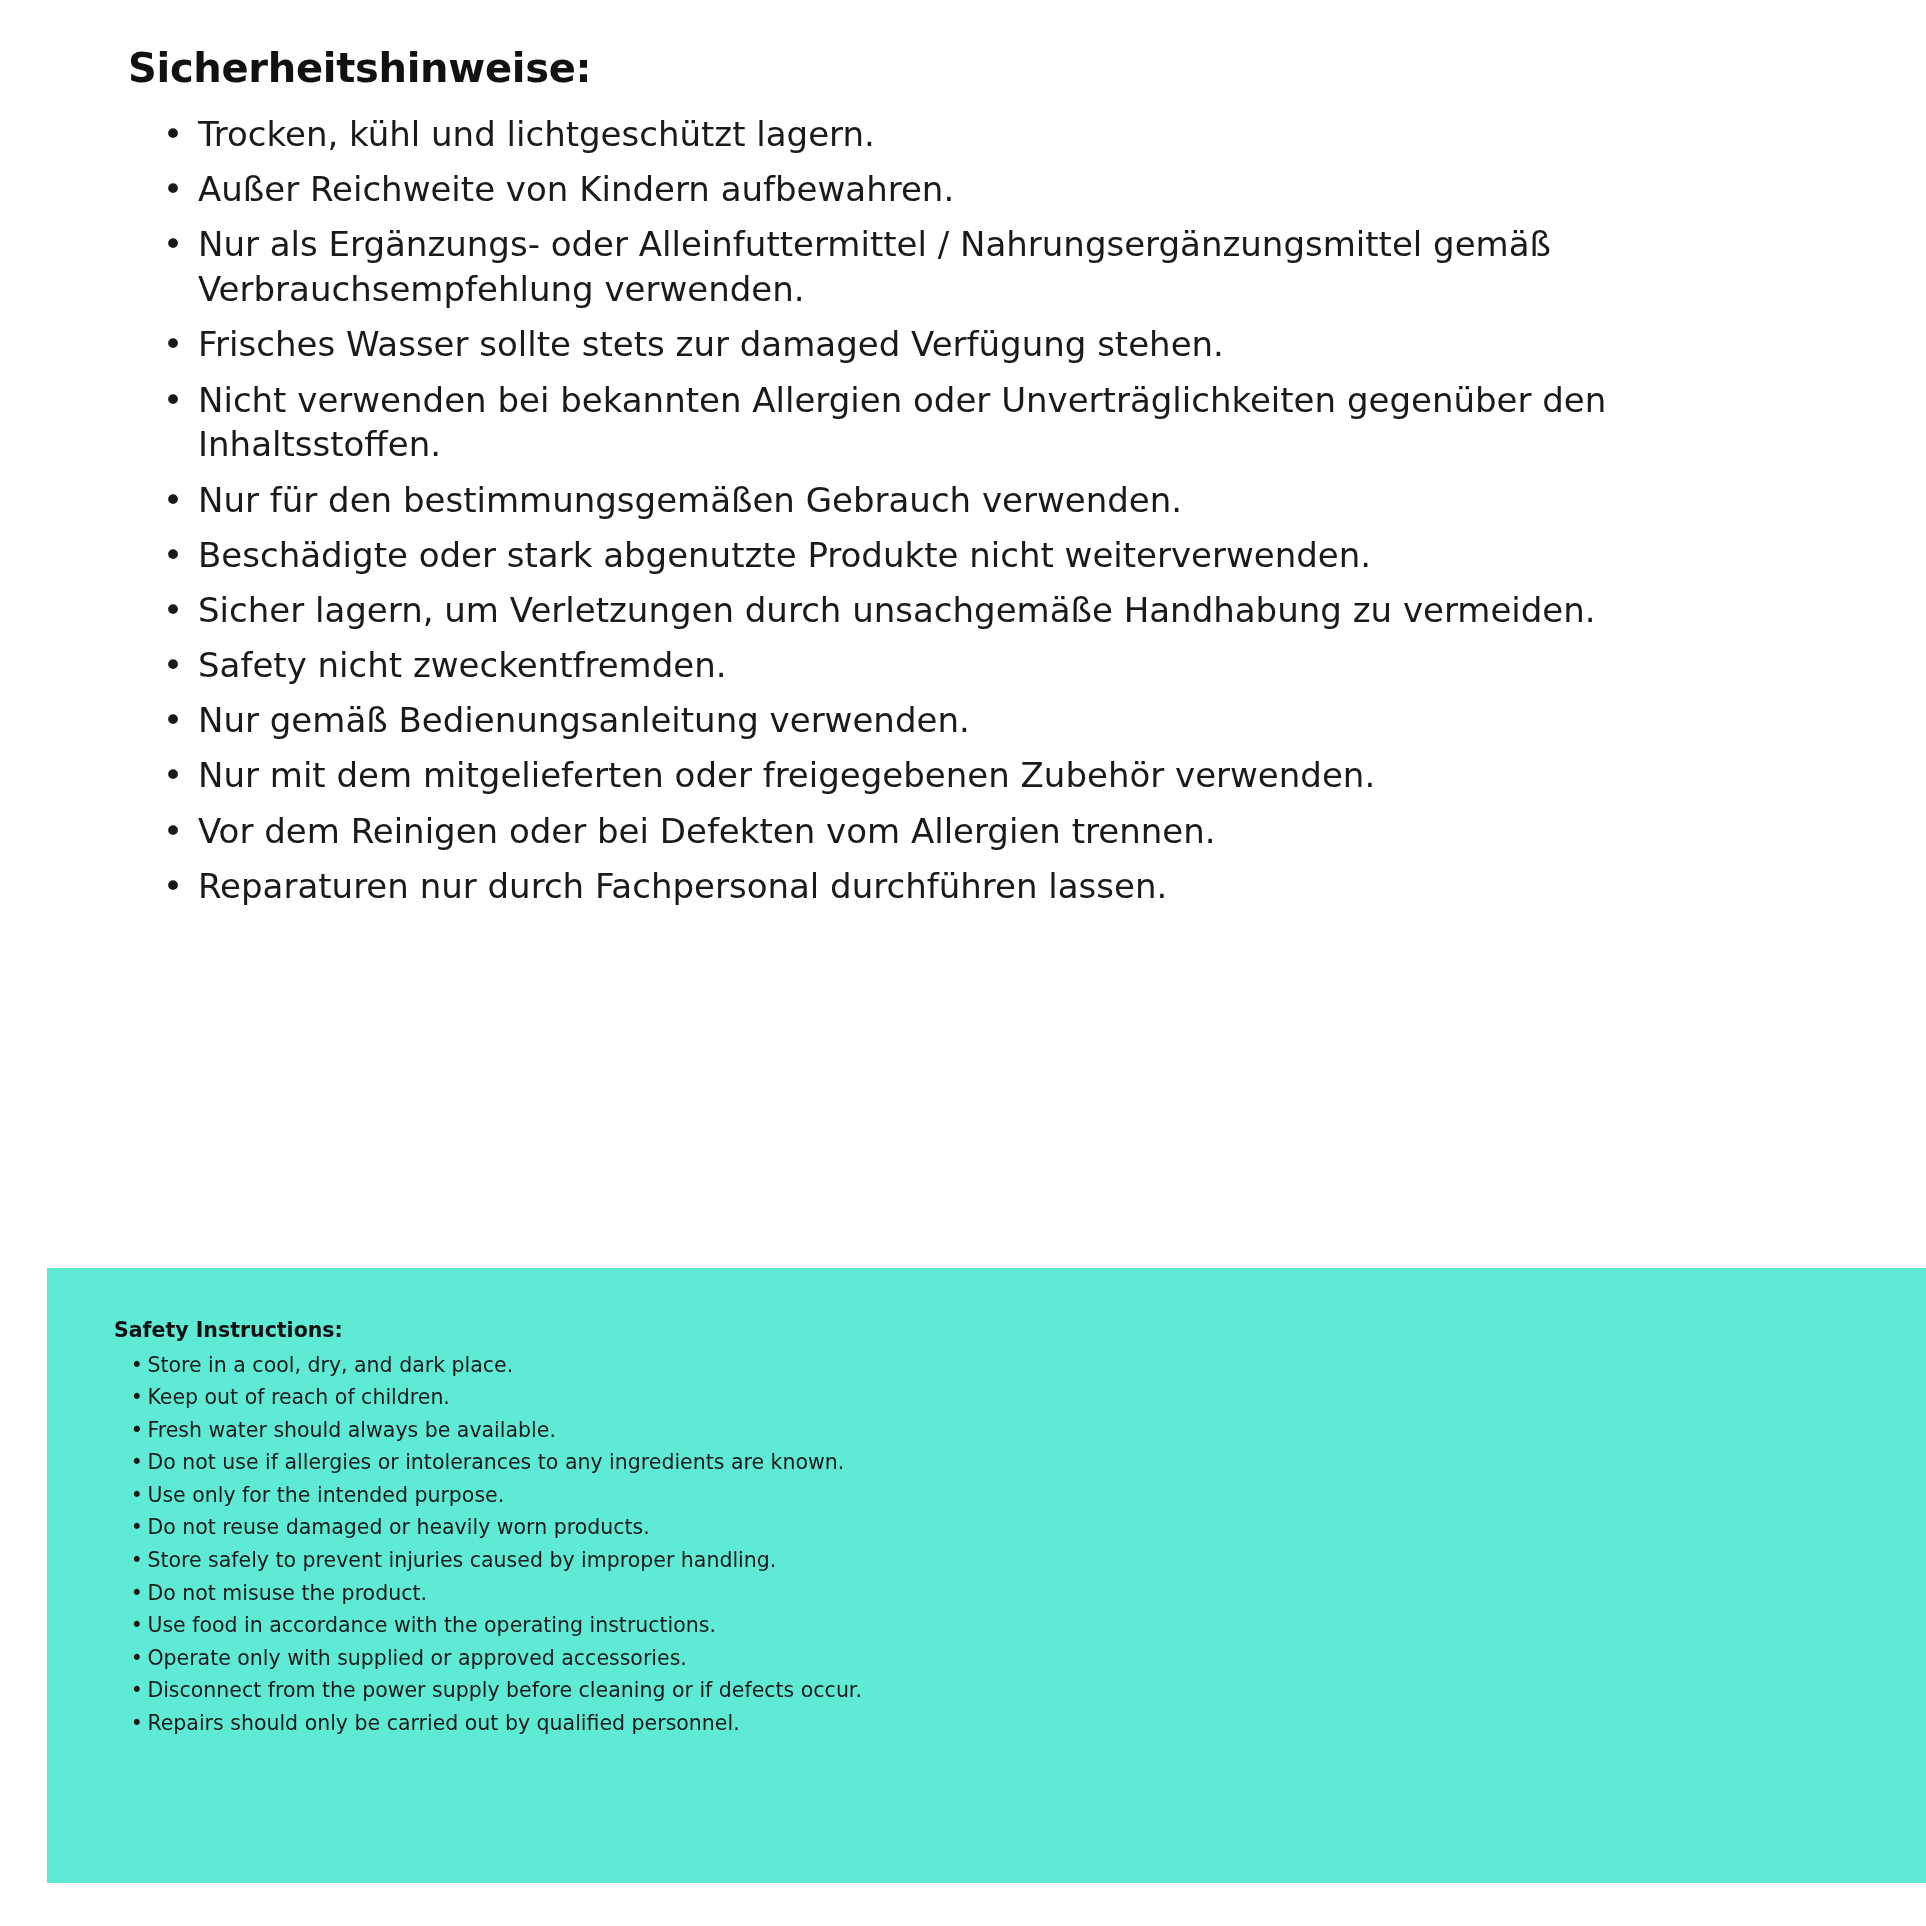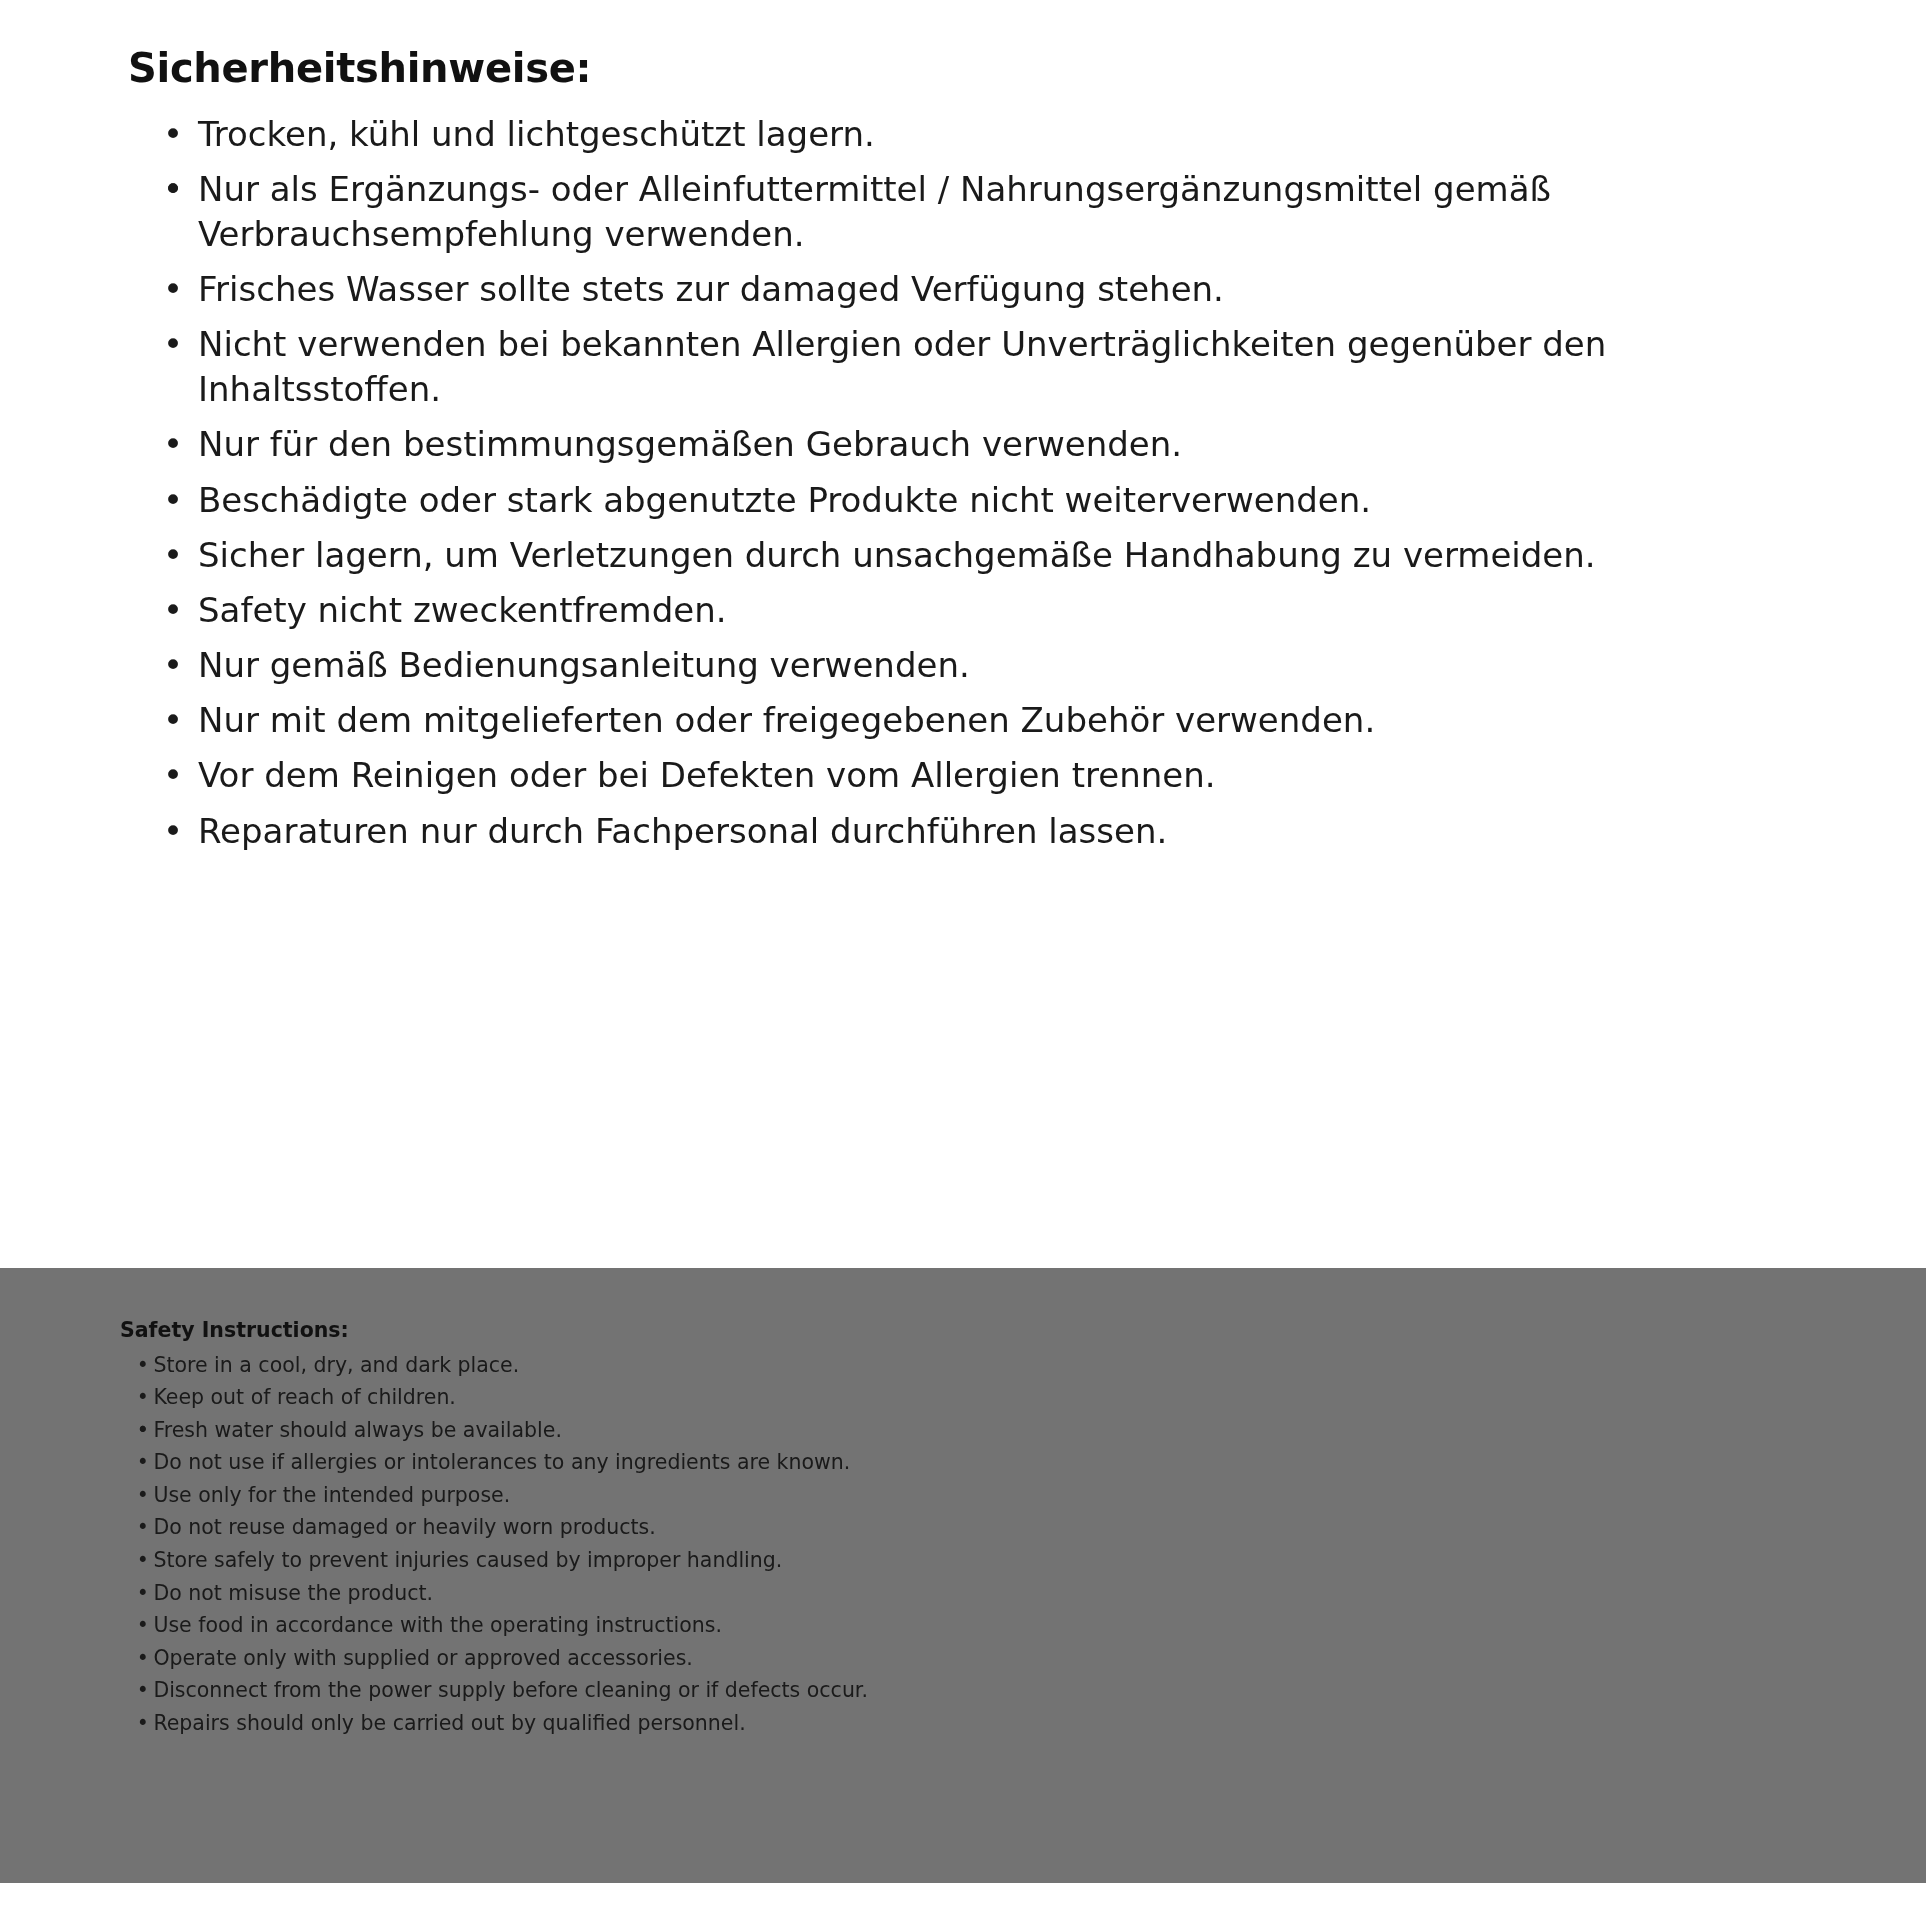"Außer Reichweite von Kindern" span { html: none -> <span>Außer Reichweite von Kindern aufbewahren.</span> }
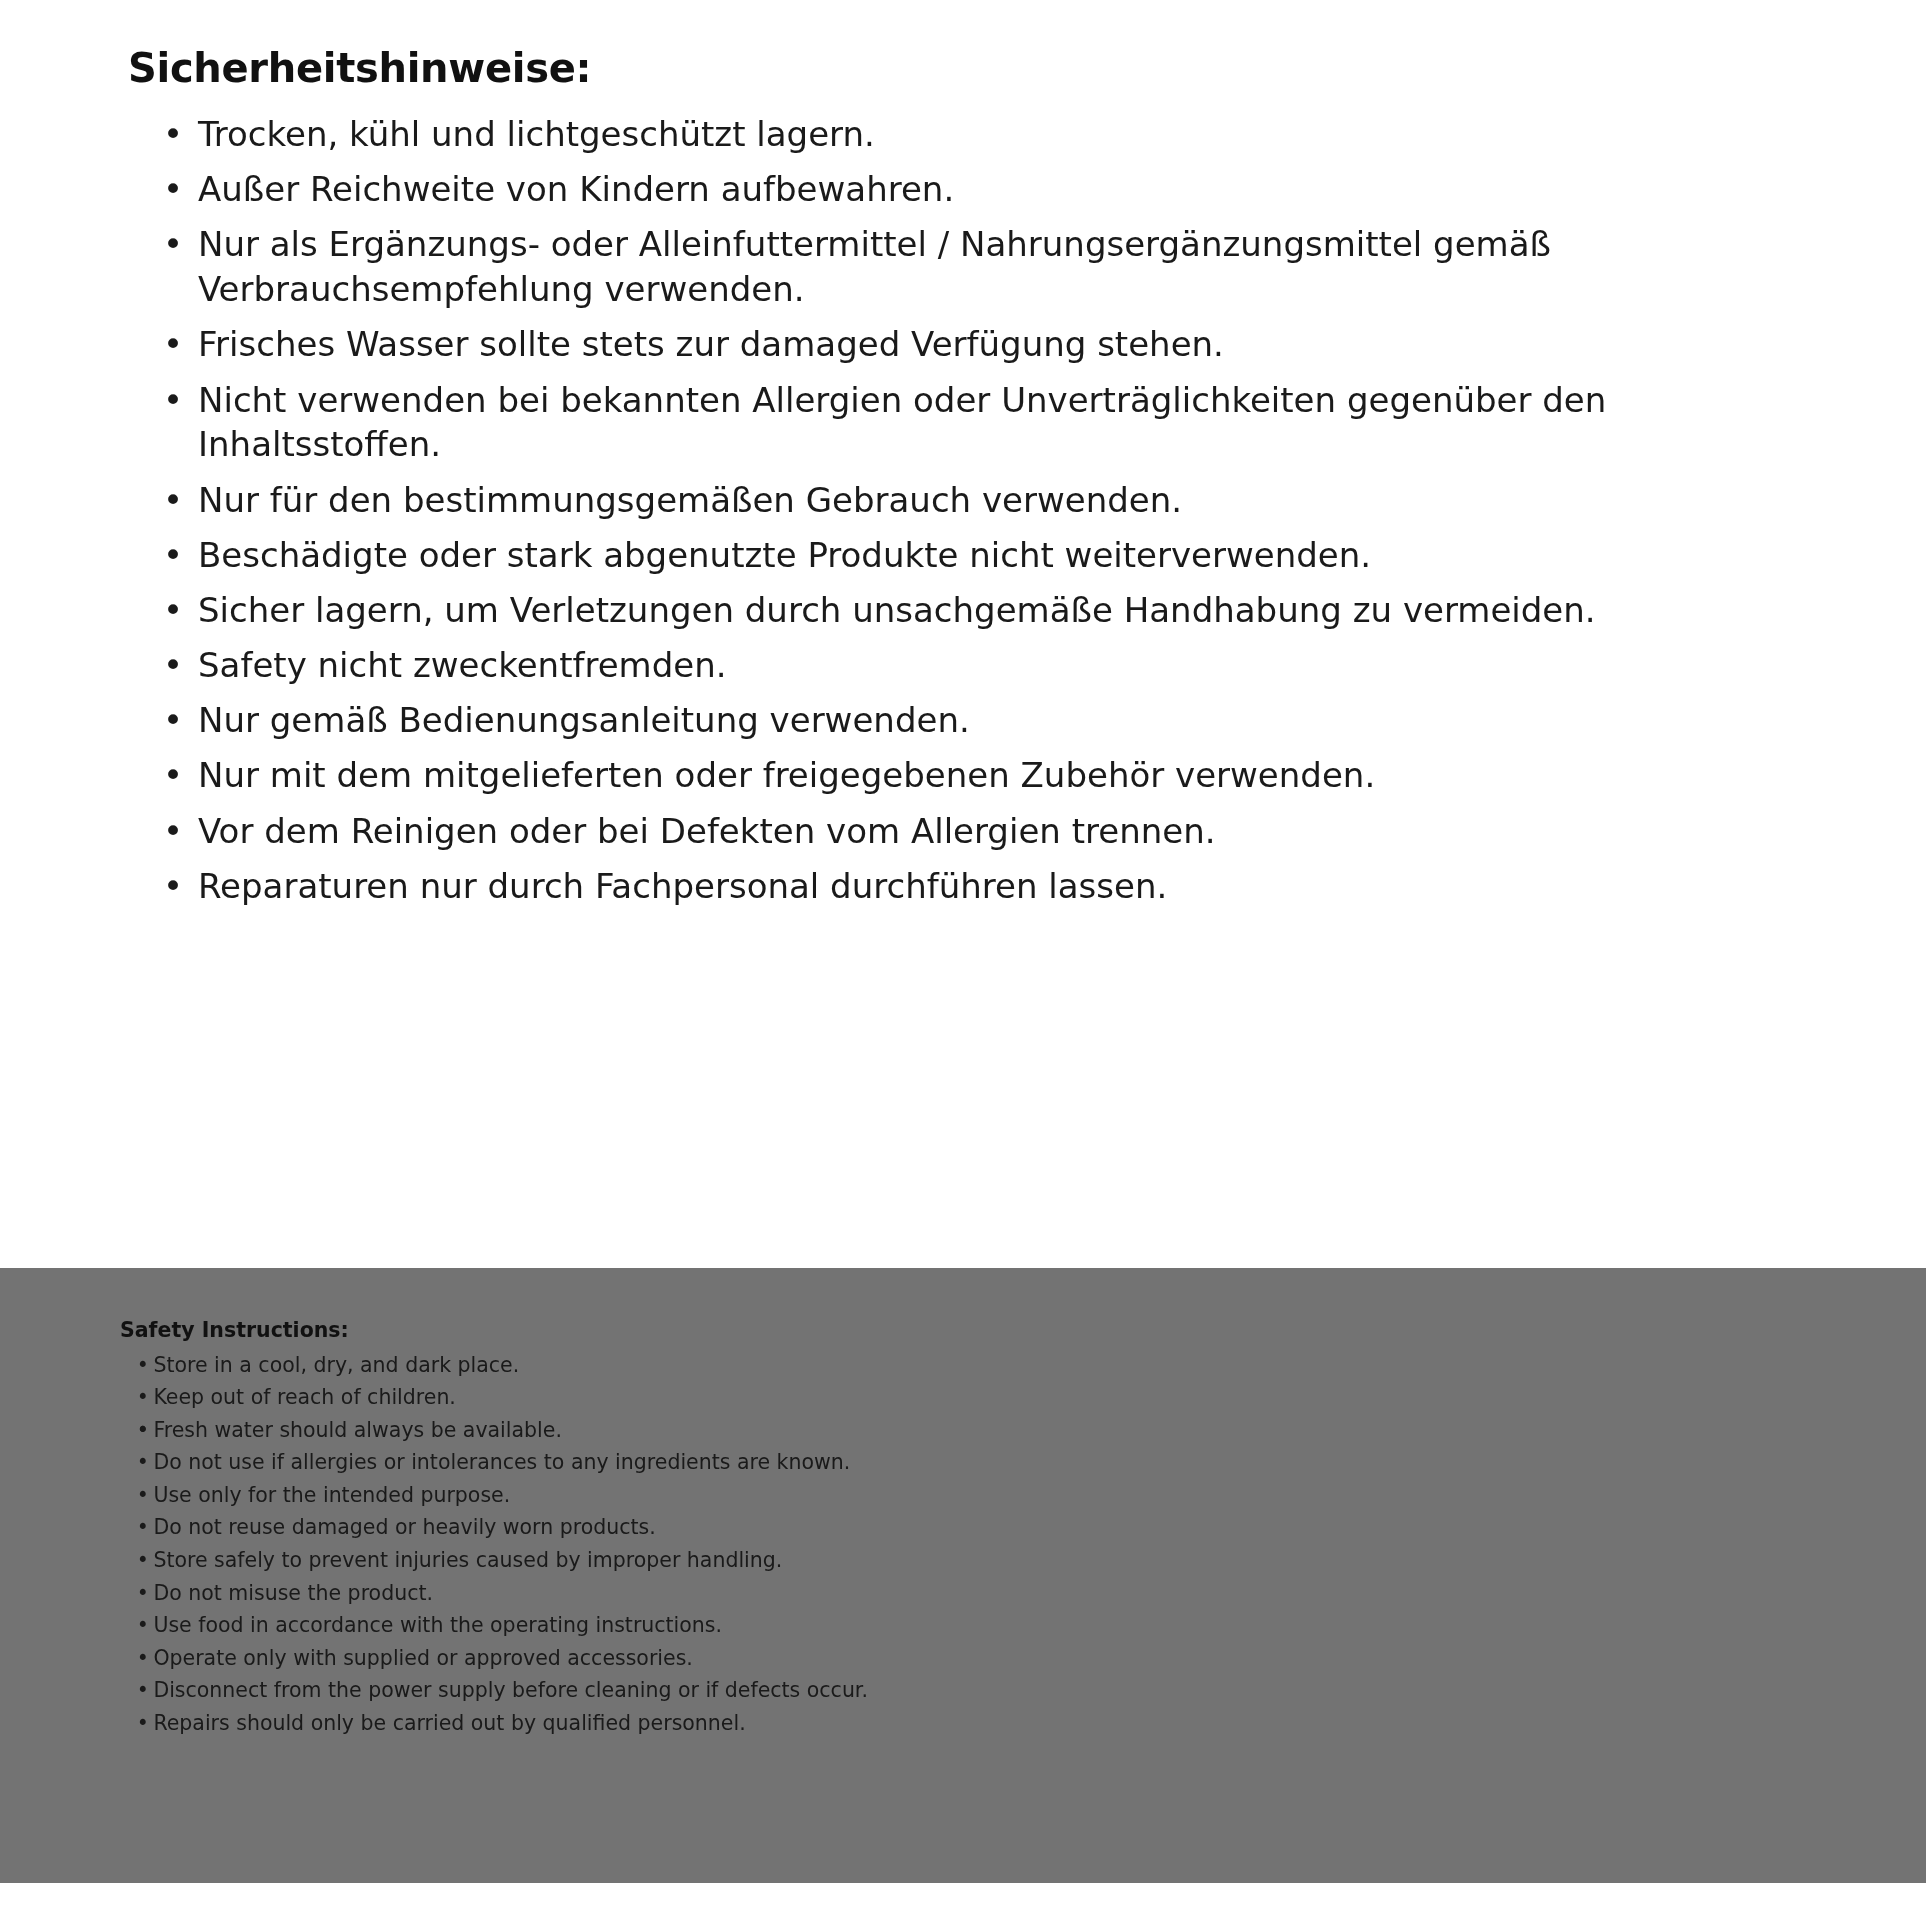"Safety Instructions:" .en-section { background: #737373 -> #5eead4; margin-left: none -> 47px; padding: 50px 96px 39px 120px -> 50px 96px 39px 67px }
